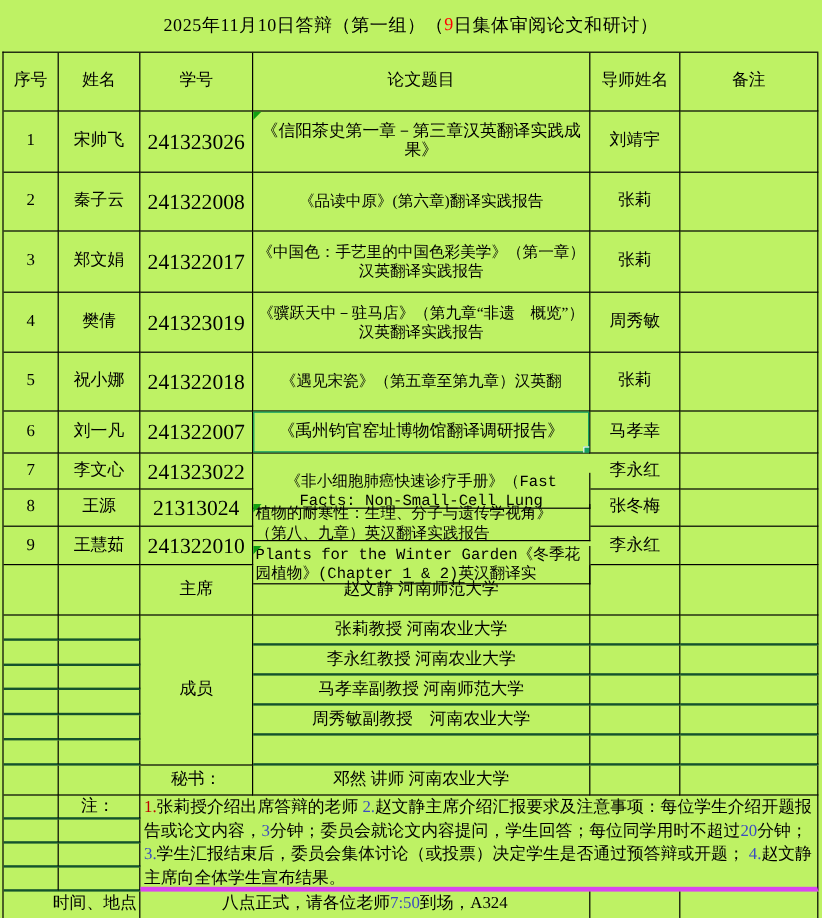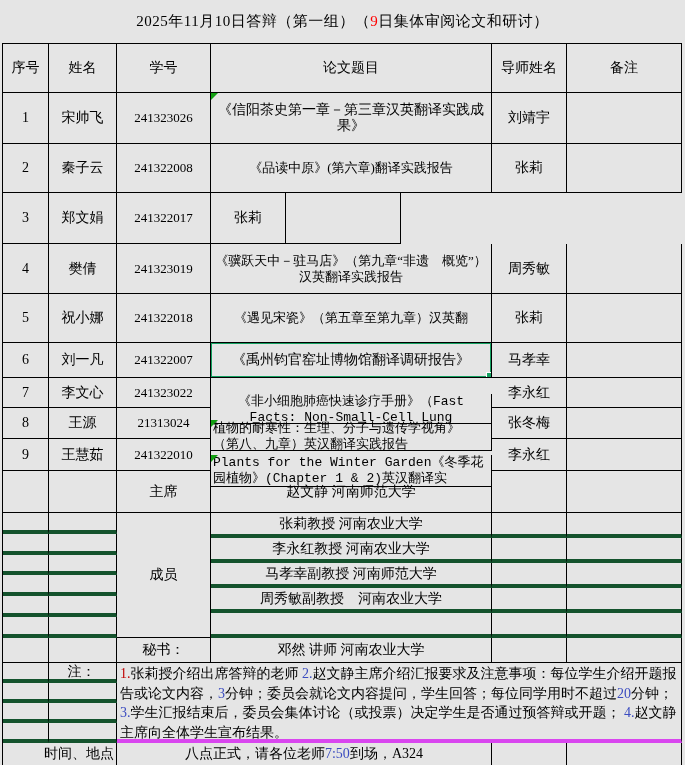"2025年11月10日答辩（第一组）（" .page { background: #e5e5e5 -> #bef264 }
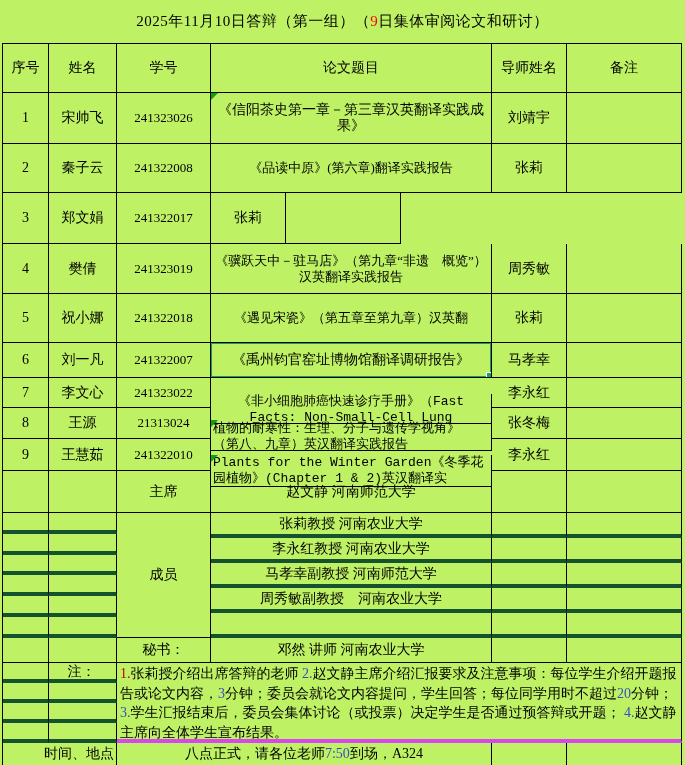"241323026" .id { font-size: 13px -> 18px }
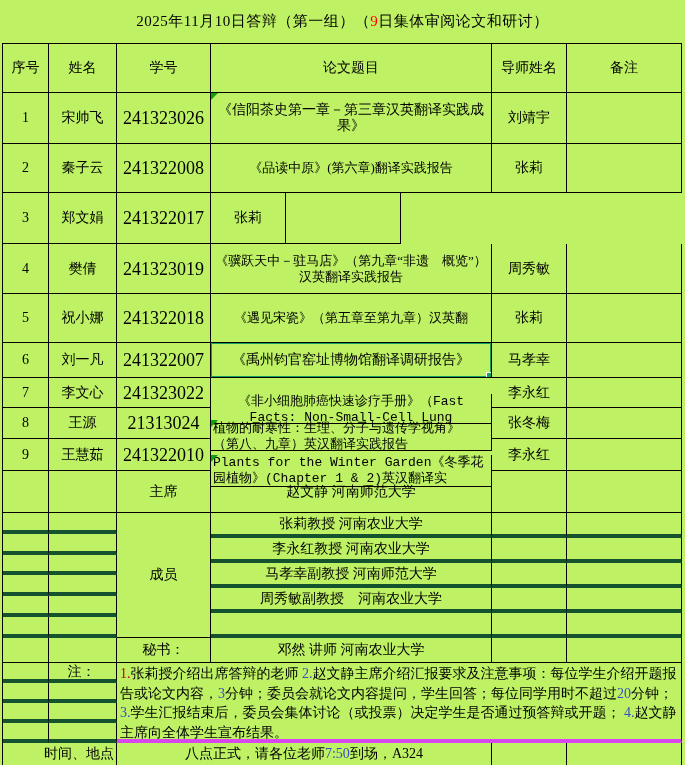"《中国色：手艺里的中国色彩美学》（第一章）汉英翻译实践报告" div.cell { html: none -> <div>《中国色：手艺里的中国色彩美学》（第一章）汉英翻译实践报告</div> }
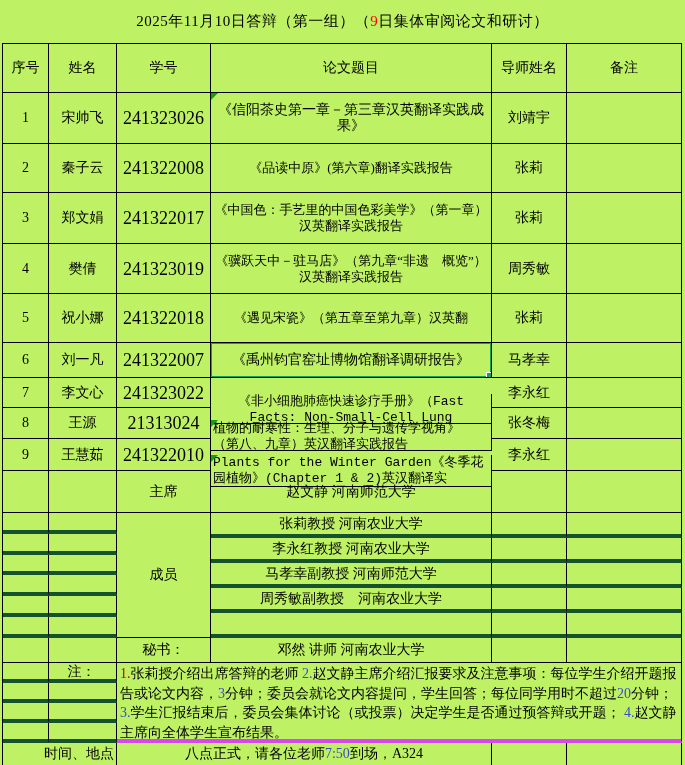"张莉教授 河南农业大学" .stack>div { border-bottom: 4px solid #14532d -> 2px solid #14532d }
